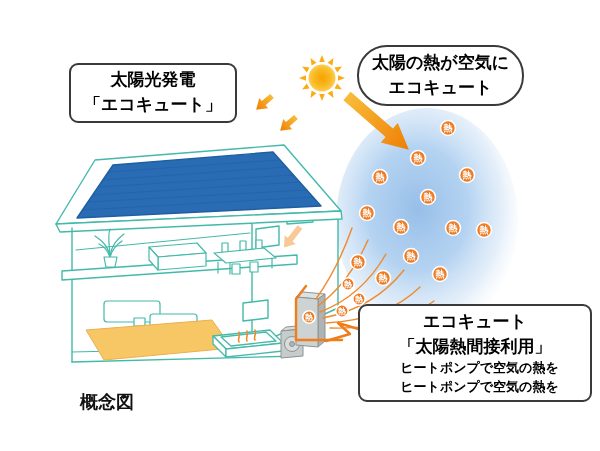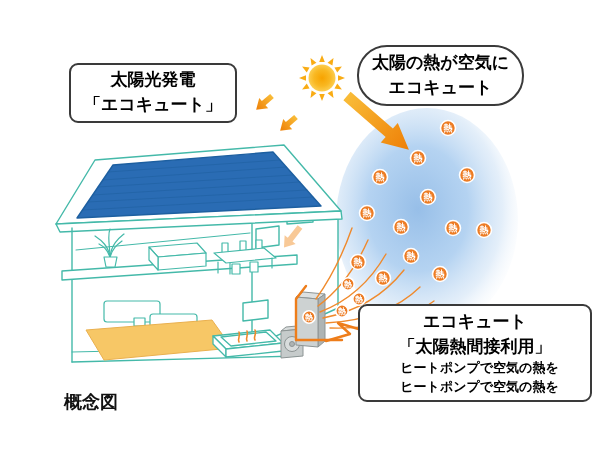"概念図" #caption { left: 64px -> 80px }
